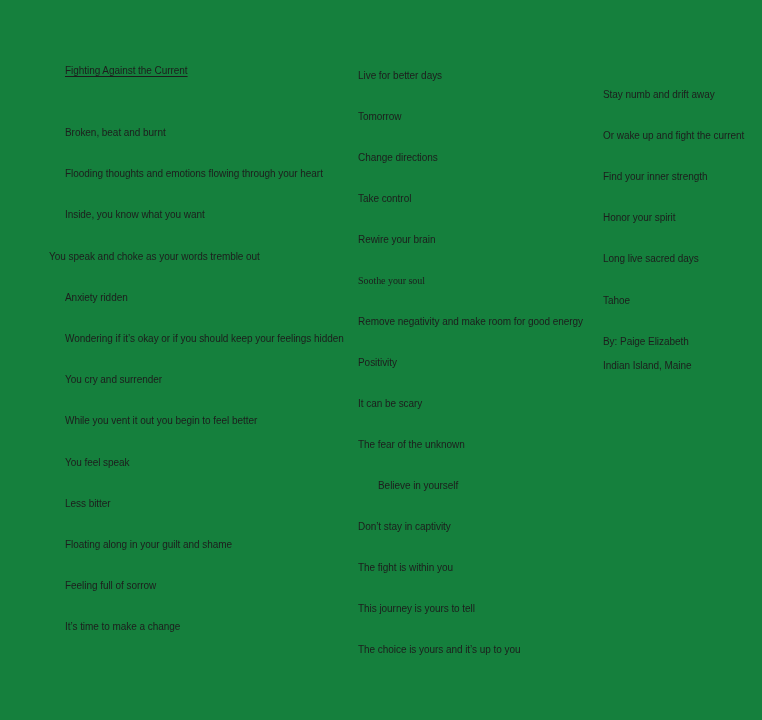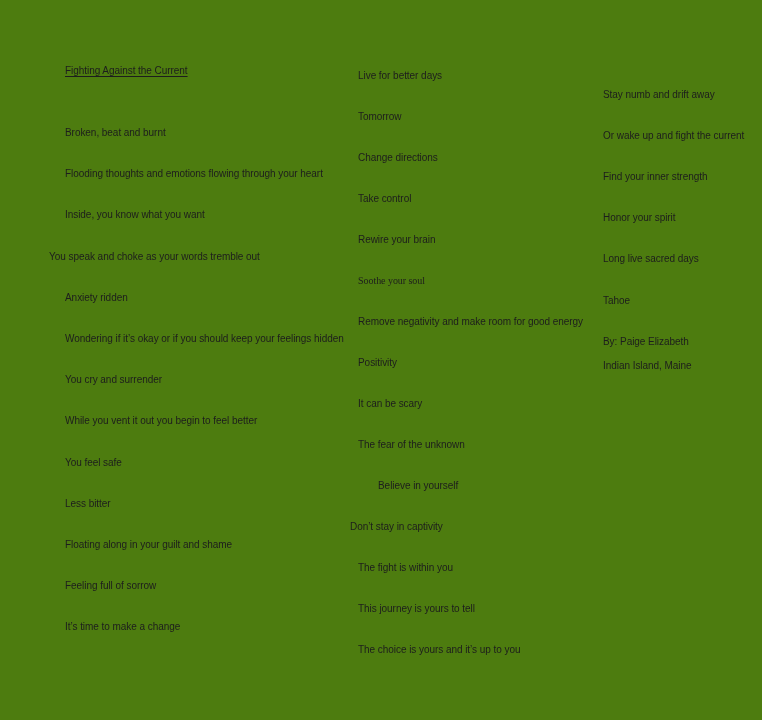"Fighting Against the Current" .page { background: #4d7c0f -> #15803d }
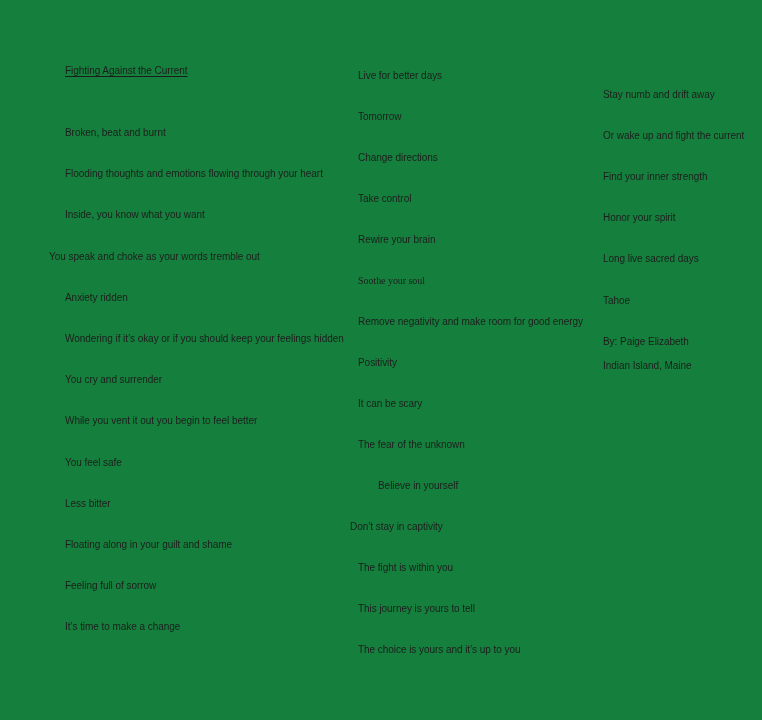"You feel safe" div.line { text: safe -> speak }
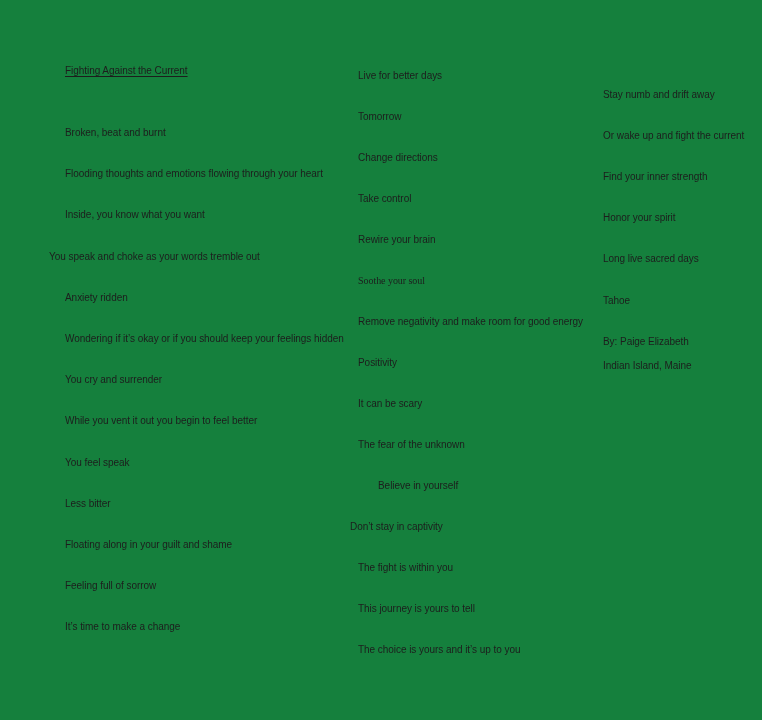"Don’t stay in captivity" div.line { left: 350px -> 358px }
